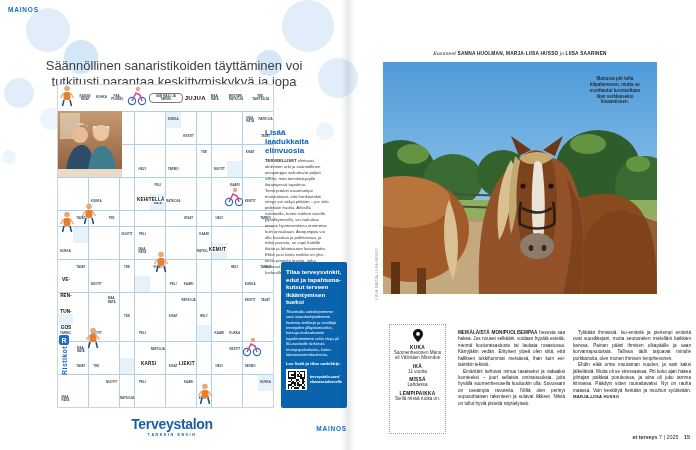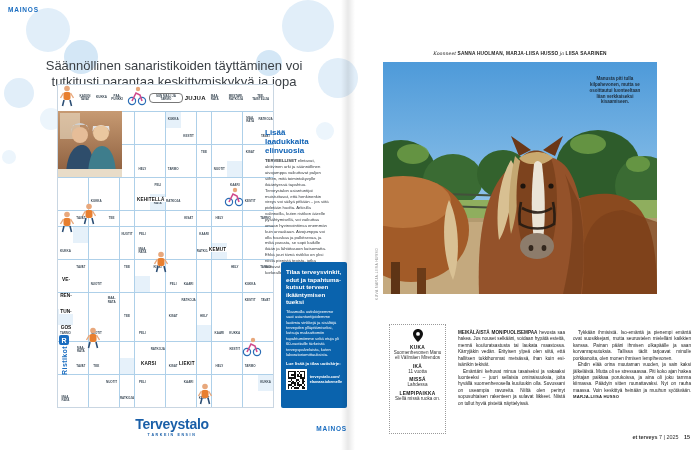"Terveystalo" div.word { text: Terveystalo -> Terveystalon }
